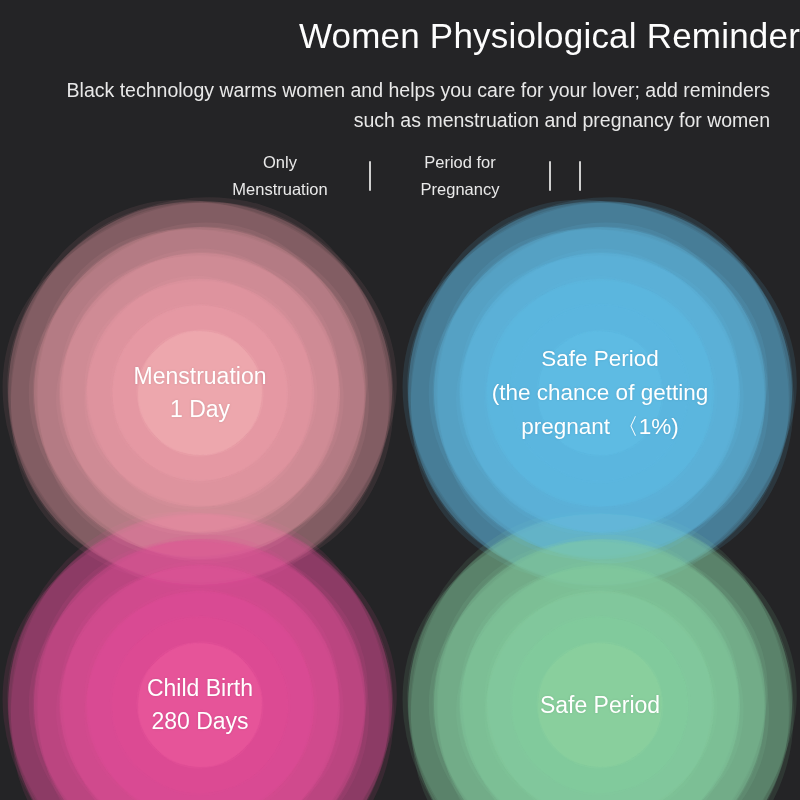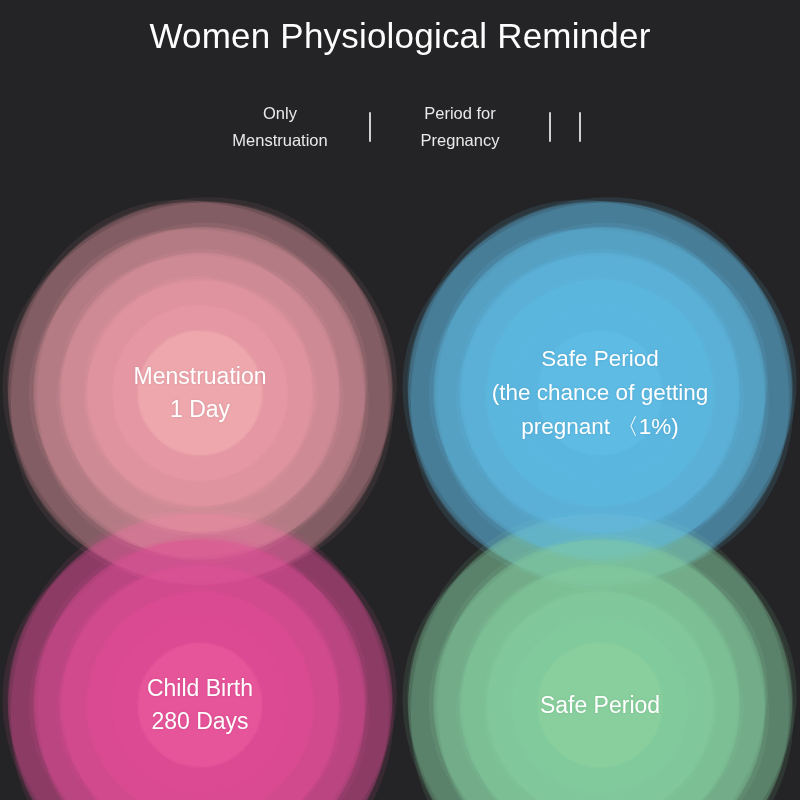"Women Physiological Reminder" .header { text-align: center -> right }
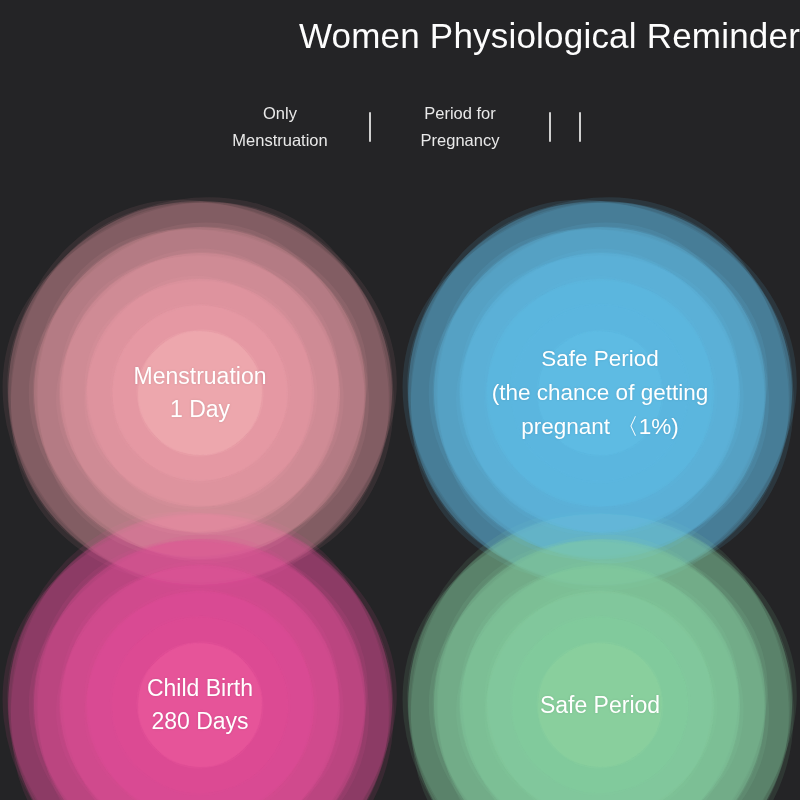"Black technology warms women and" div.page-subtitle { html: none -> <div>Black technology warms women and helps you care for your lover; add reminders such as menstruation and pregnancy for women</div> }
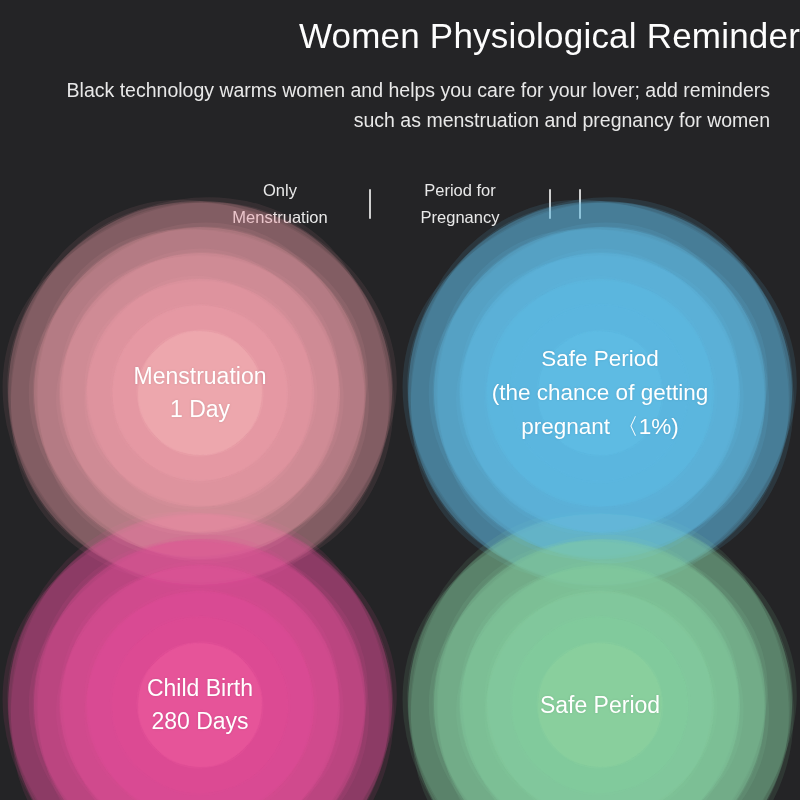"Only" .tabs { margin-top: 38px -> 10px }
